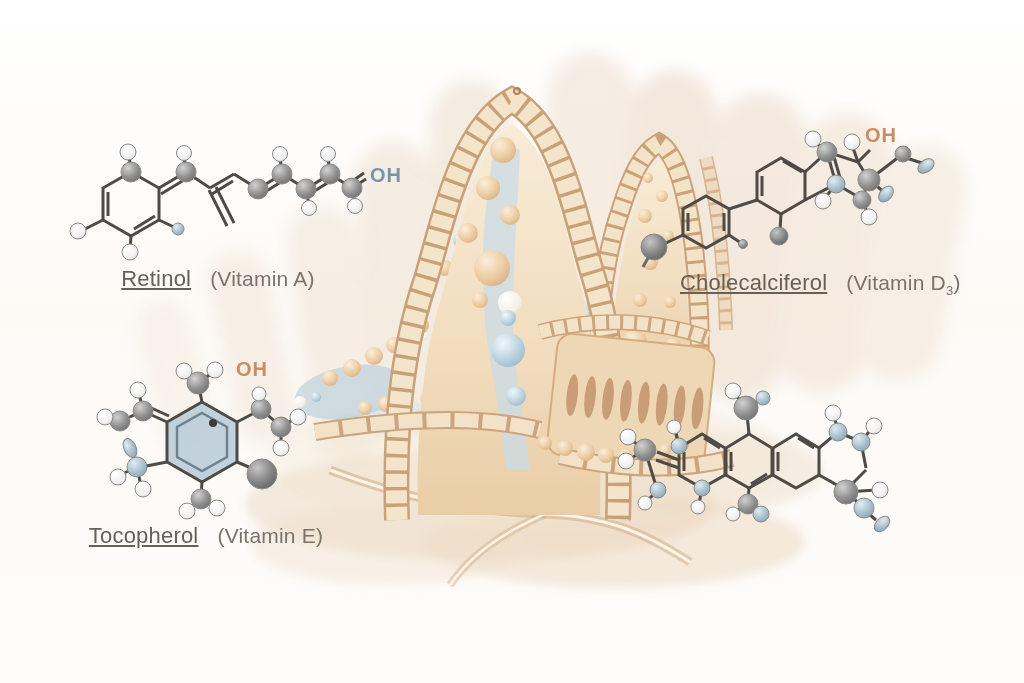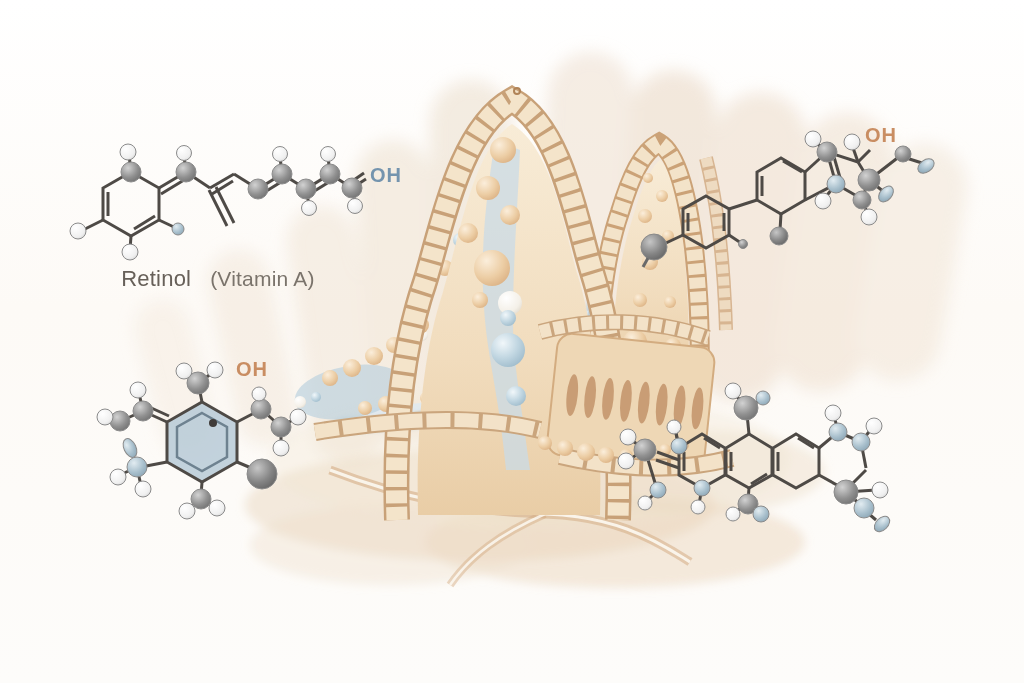"Retinol" .mol-label .mname { text-decoration: none -> underline }
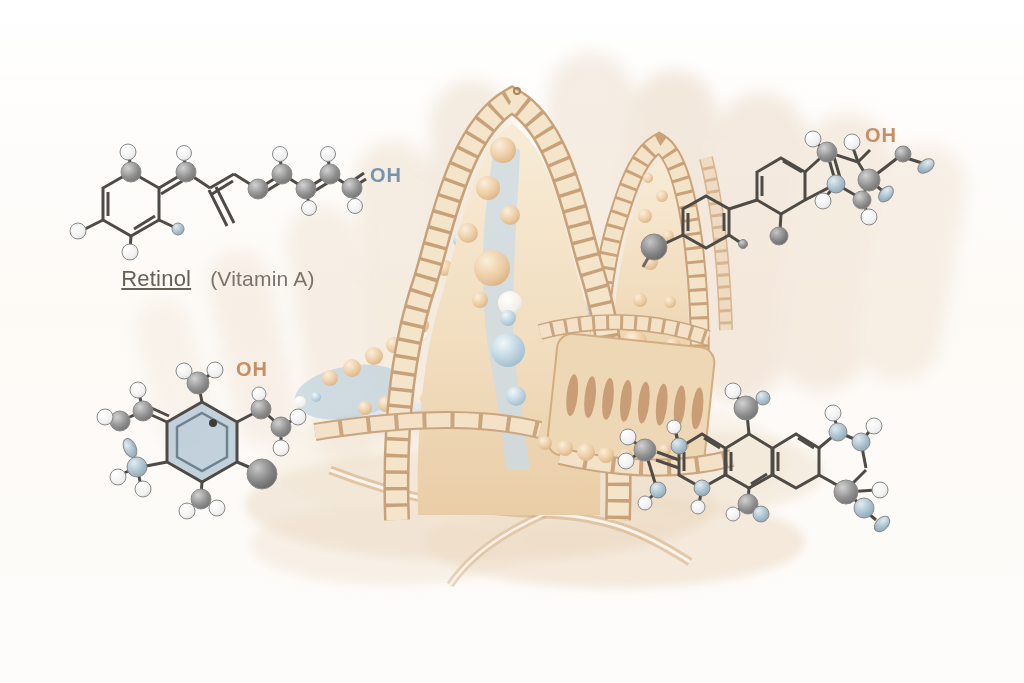"Cholecalciferol (Vitamin D3)" div.mol-label { html: none -> <div> <span>Cholecalciferol</span><span><span>(Vitamin D</span><sub>3</sub><span>)</span></span> </div> }
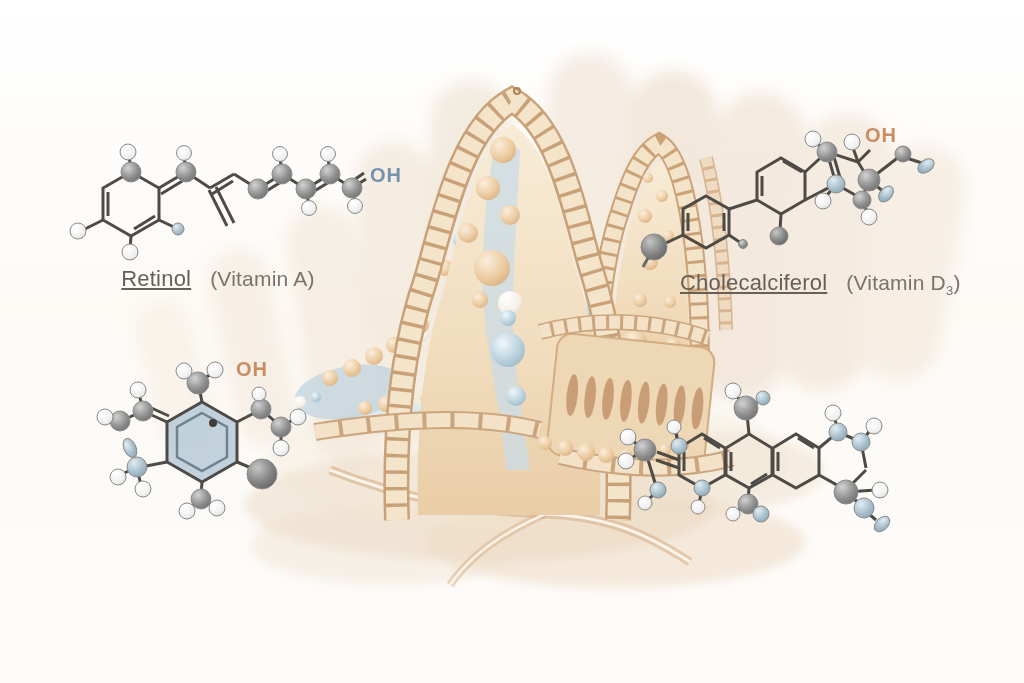"Tocopherol (Vitamin E)" div.mol-label { html: none -> <div> <span>Tocopherol</span><span><span>(Vitamin E</span><sub></sub><span>)</span></span> </div> }
